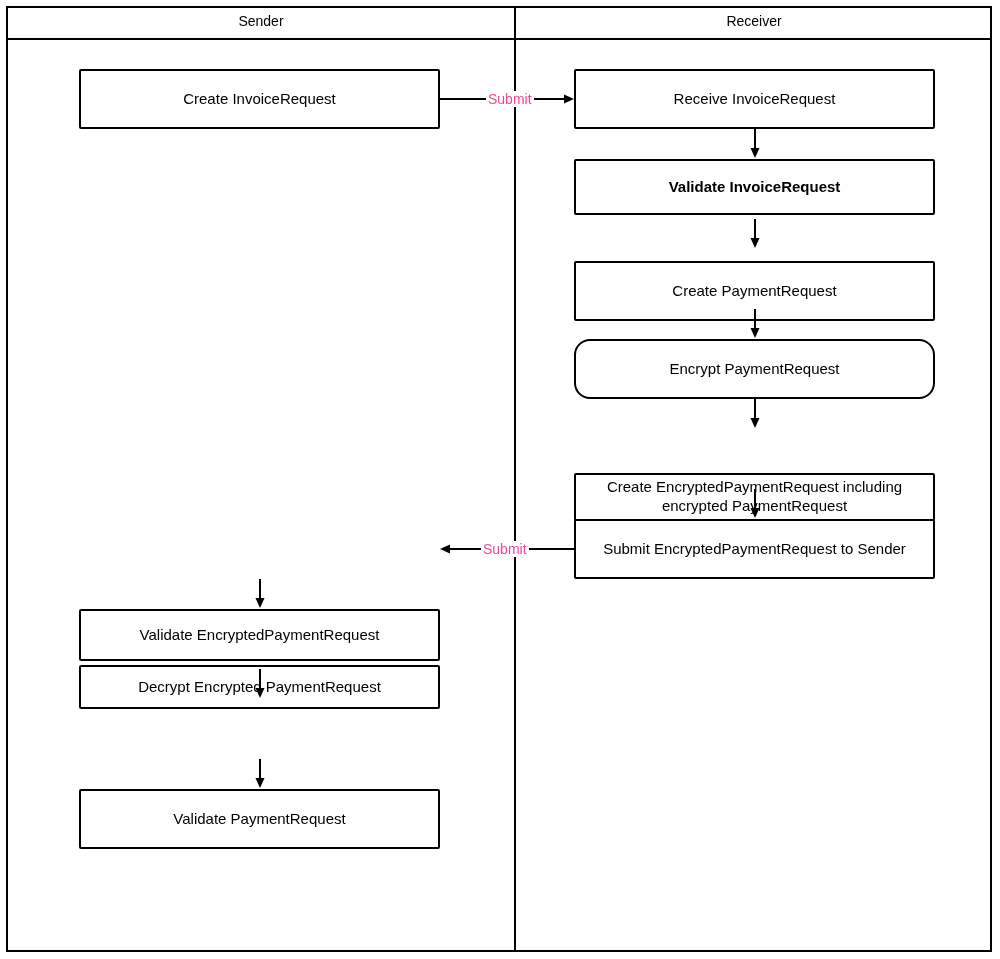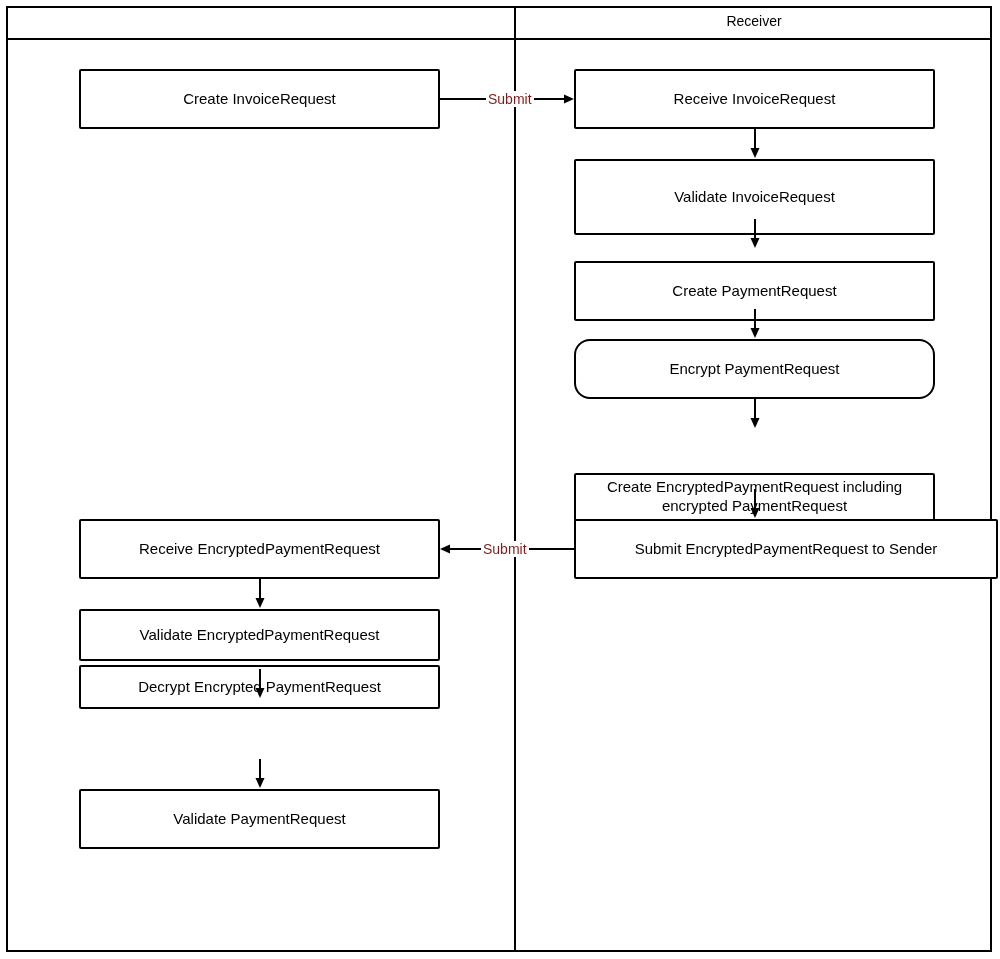"Sender" div.lane-title { html: none -> <div>Sender</div> }
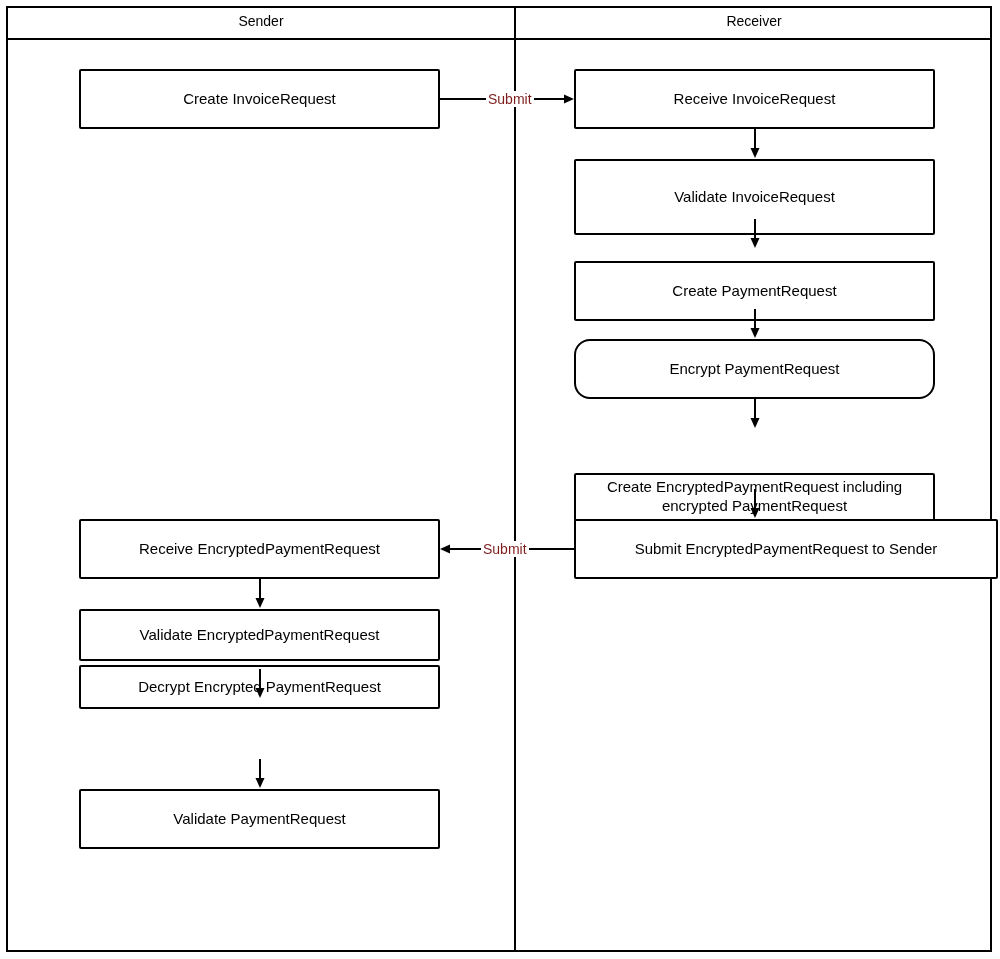"Submit" .edge-label { color: #7f1d1d -> #ec4899 }
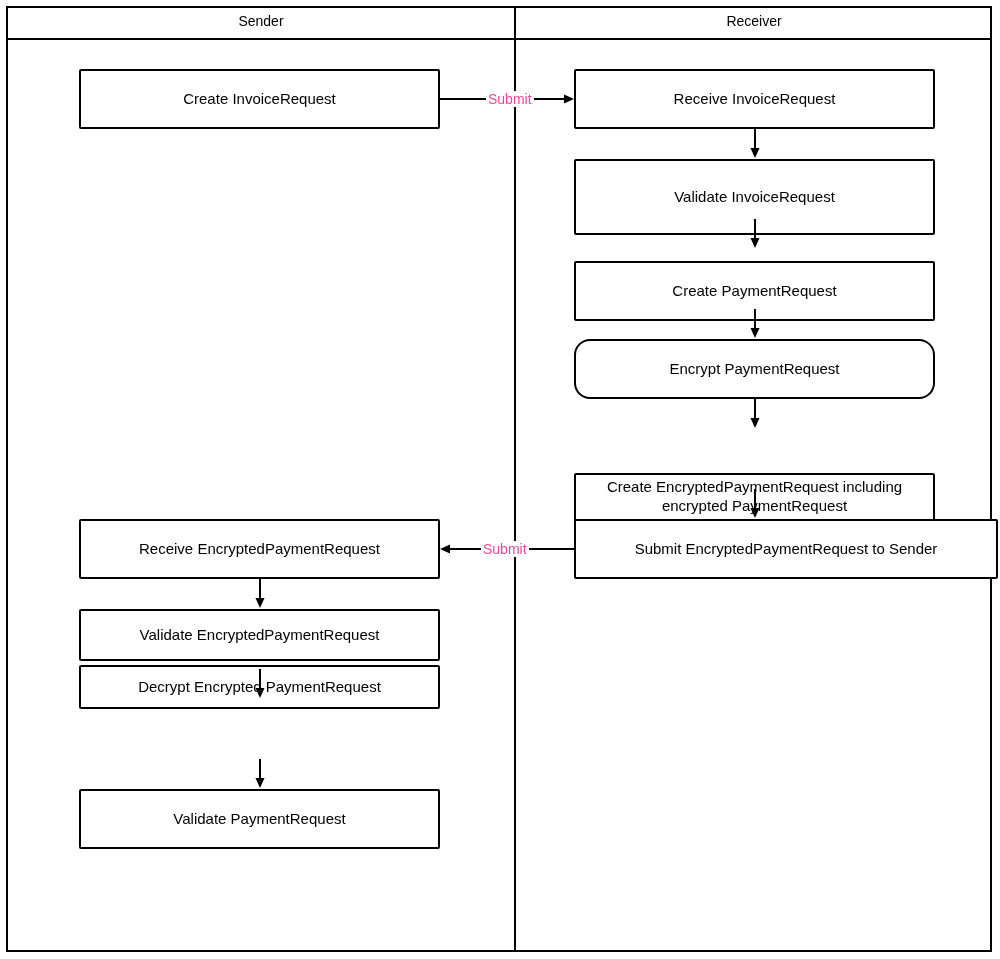"Validate InvoiceRequest" div.node { font-weight: none -> bold; height: 76px -> 56px }
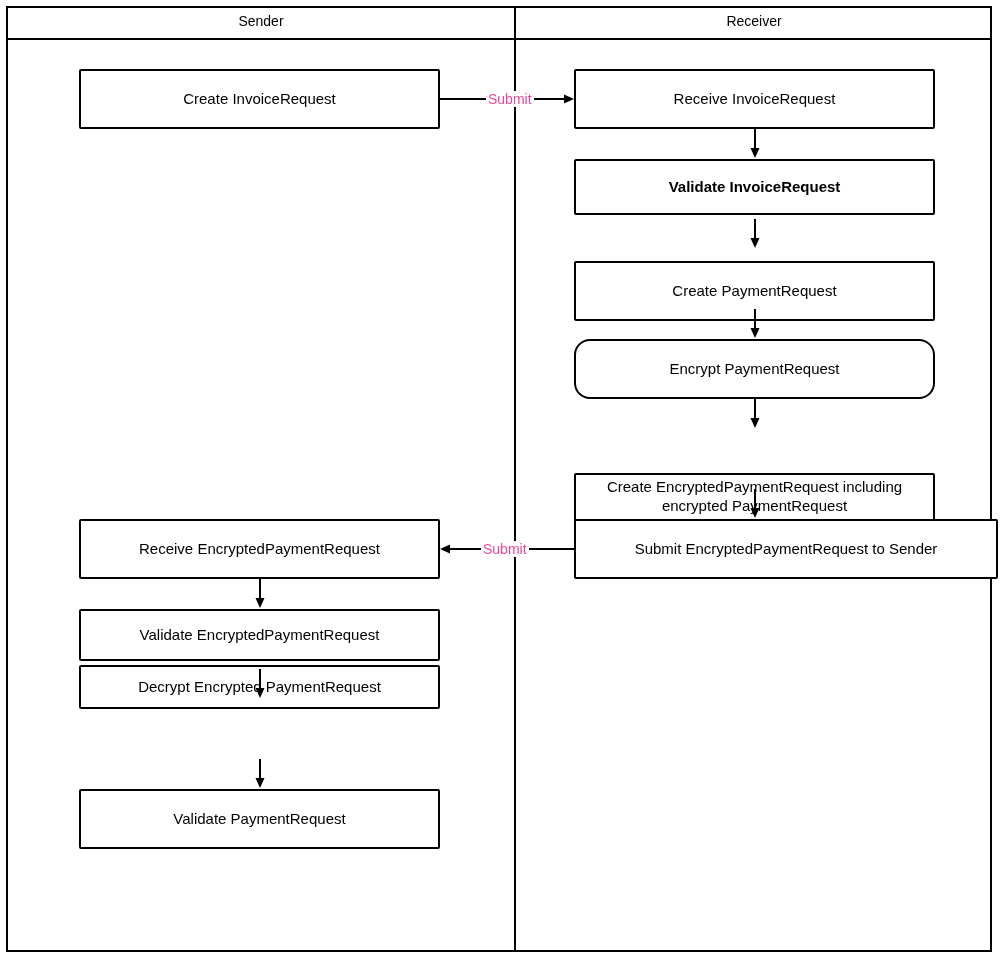"Receive EncryptedPaymentRequest" div.node { html: <div>Receive EncryptedPaymentRequest</div> -> none }
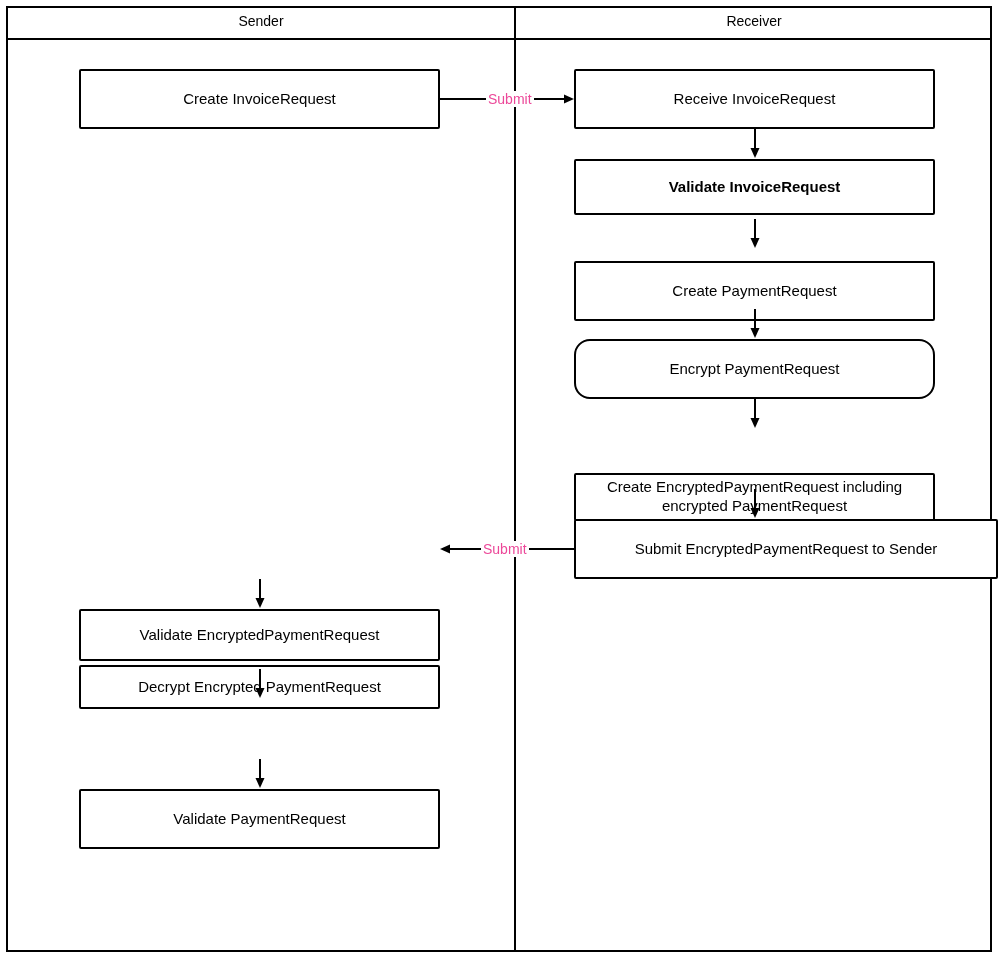"Submit EncryptedPaymentRequest to Sender" div.node { width: 424px -> 361px }
